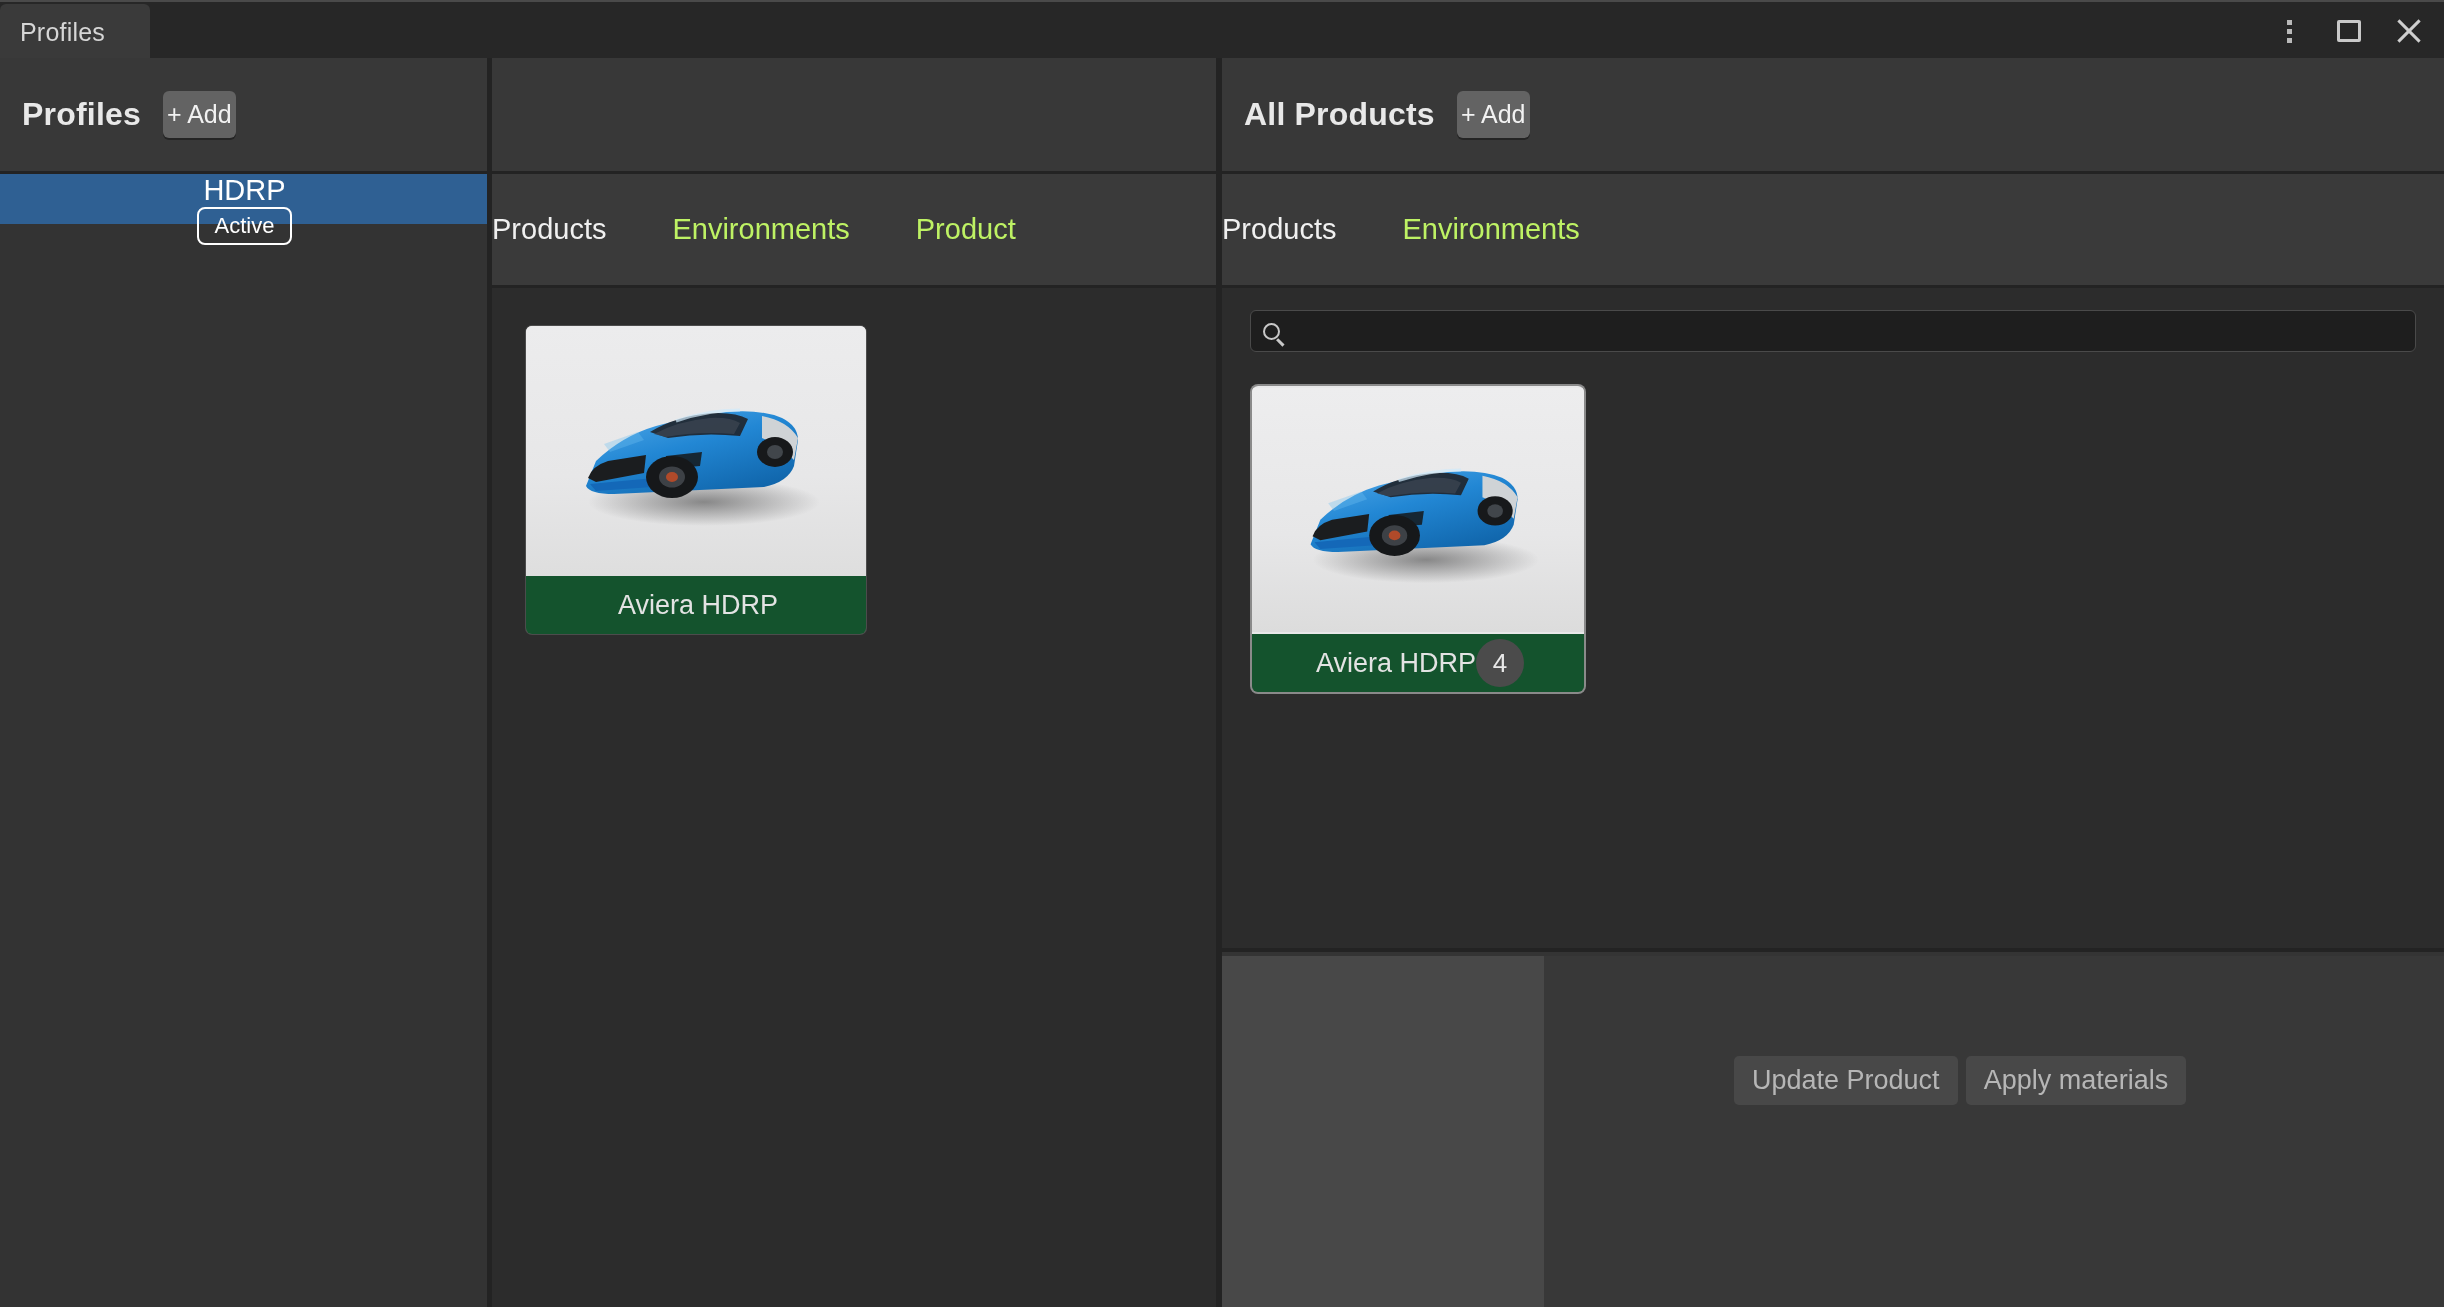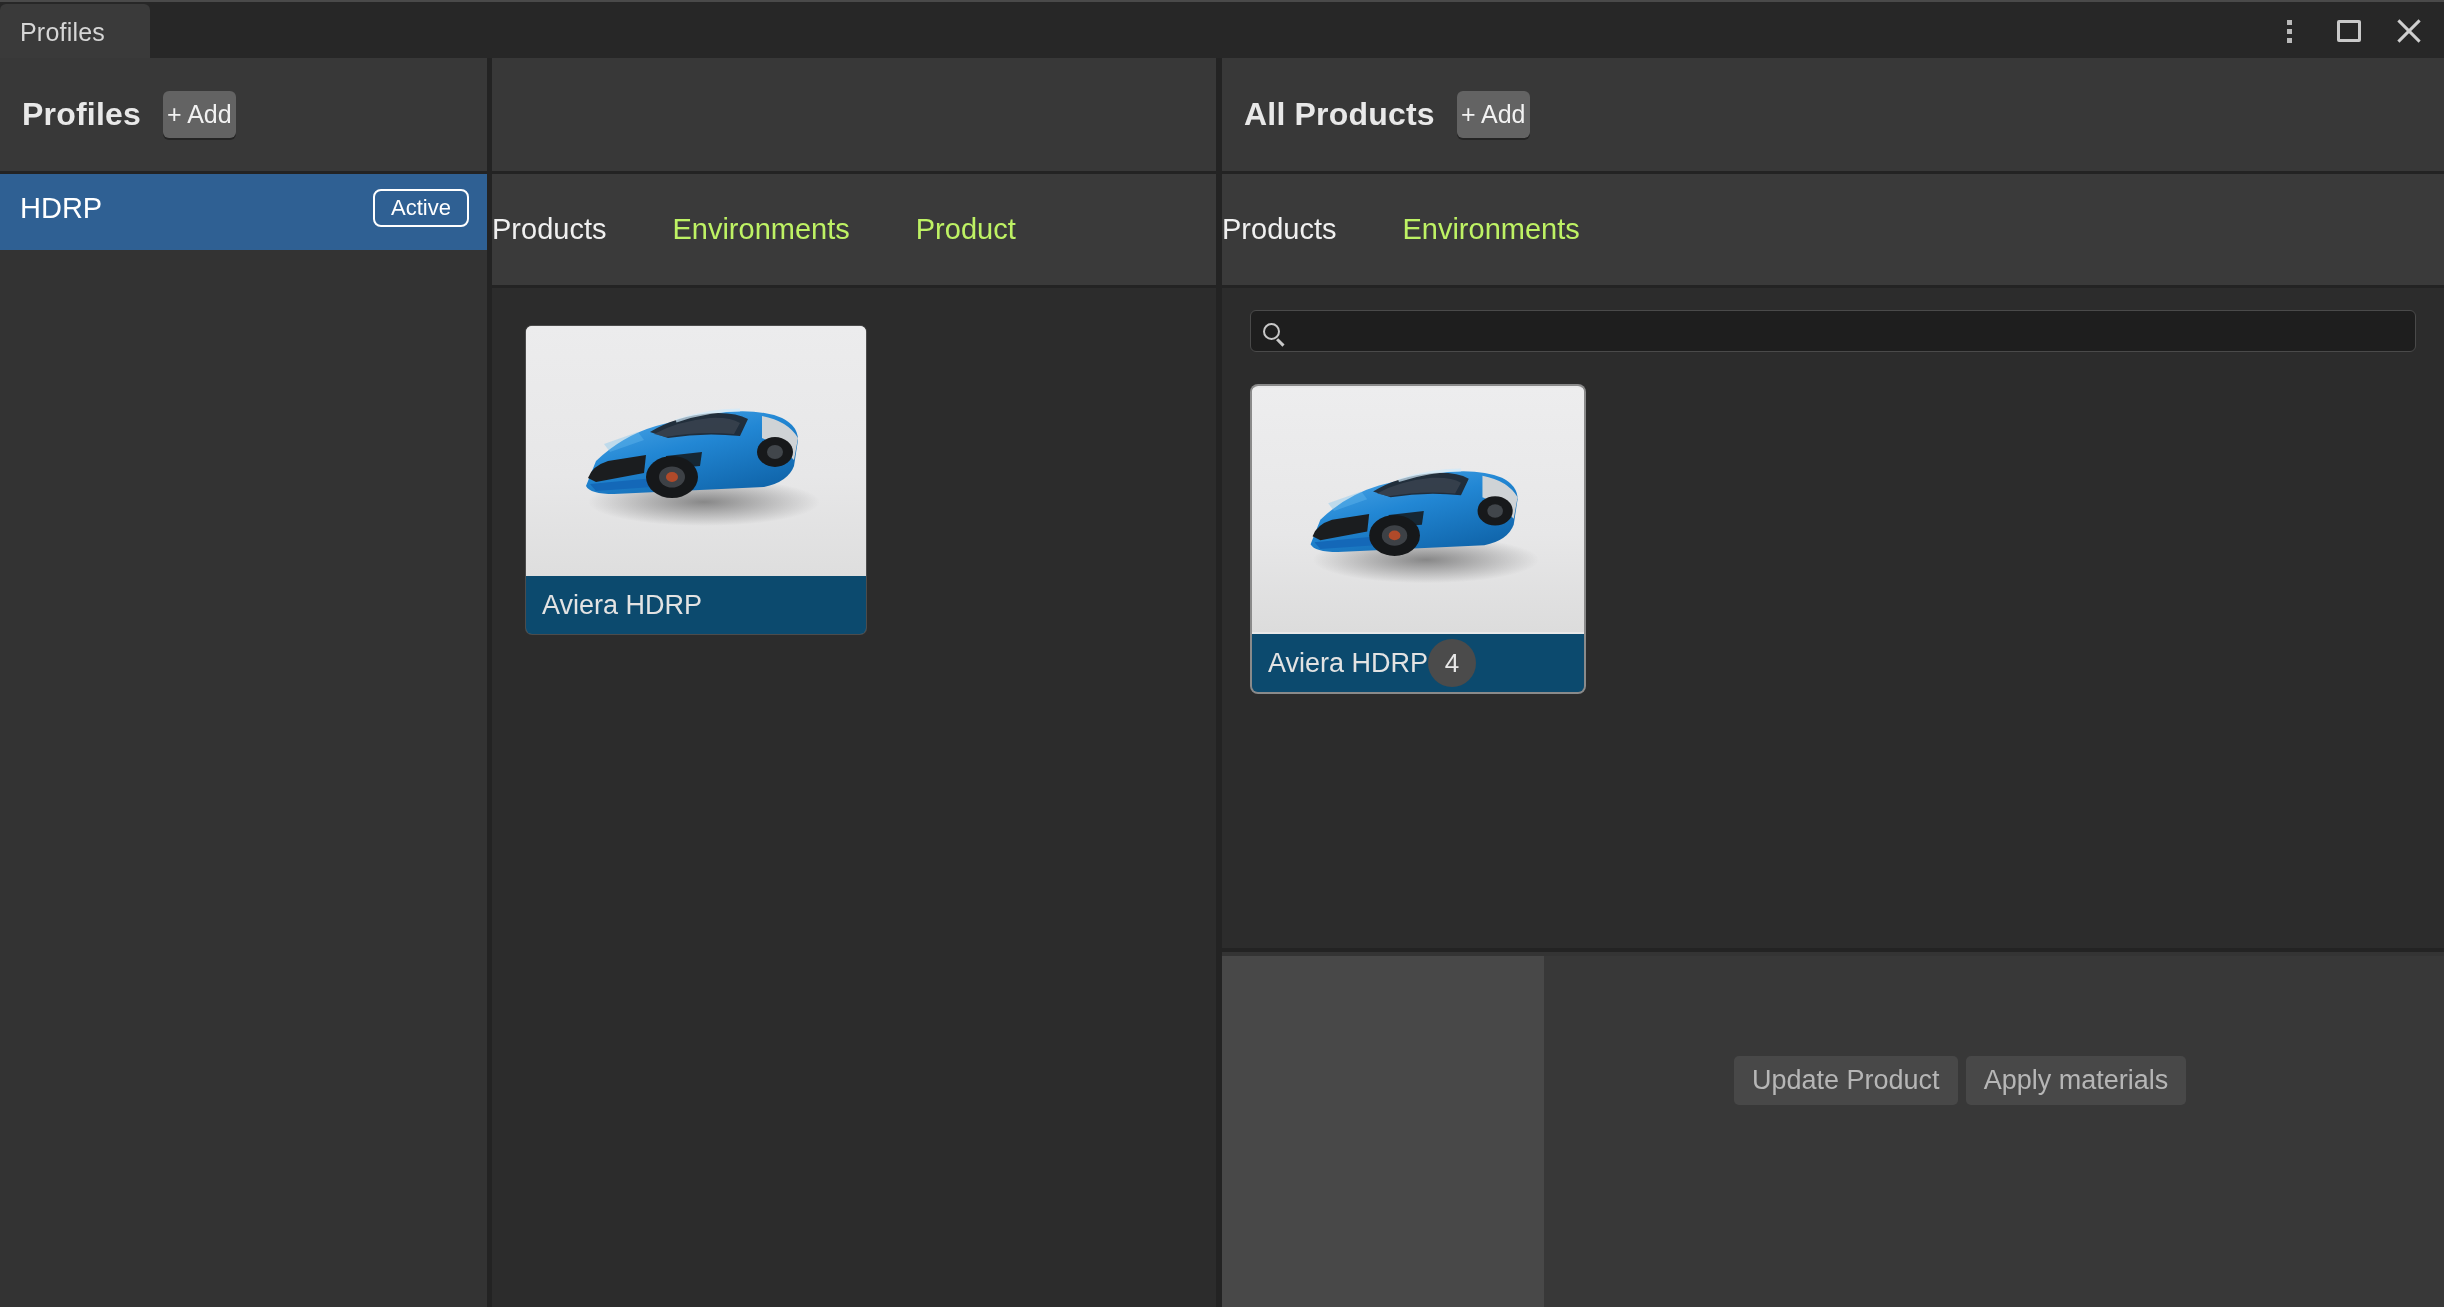"HDRP" .profile-row { flex-direction: none -> column; height: 76px -> 50px }
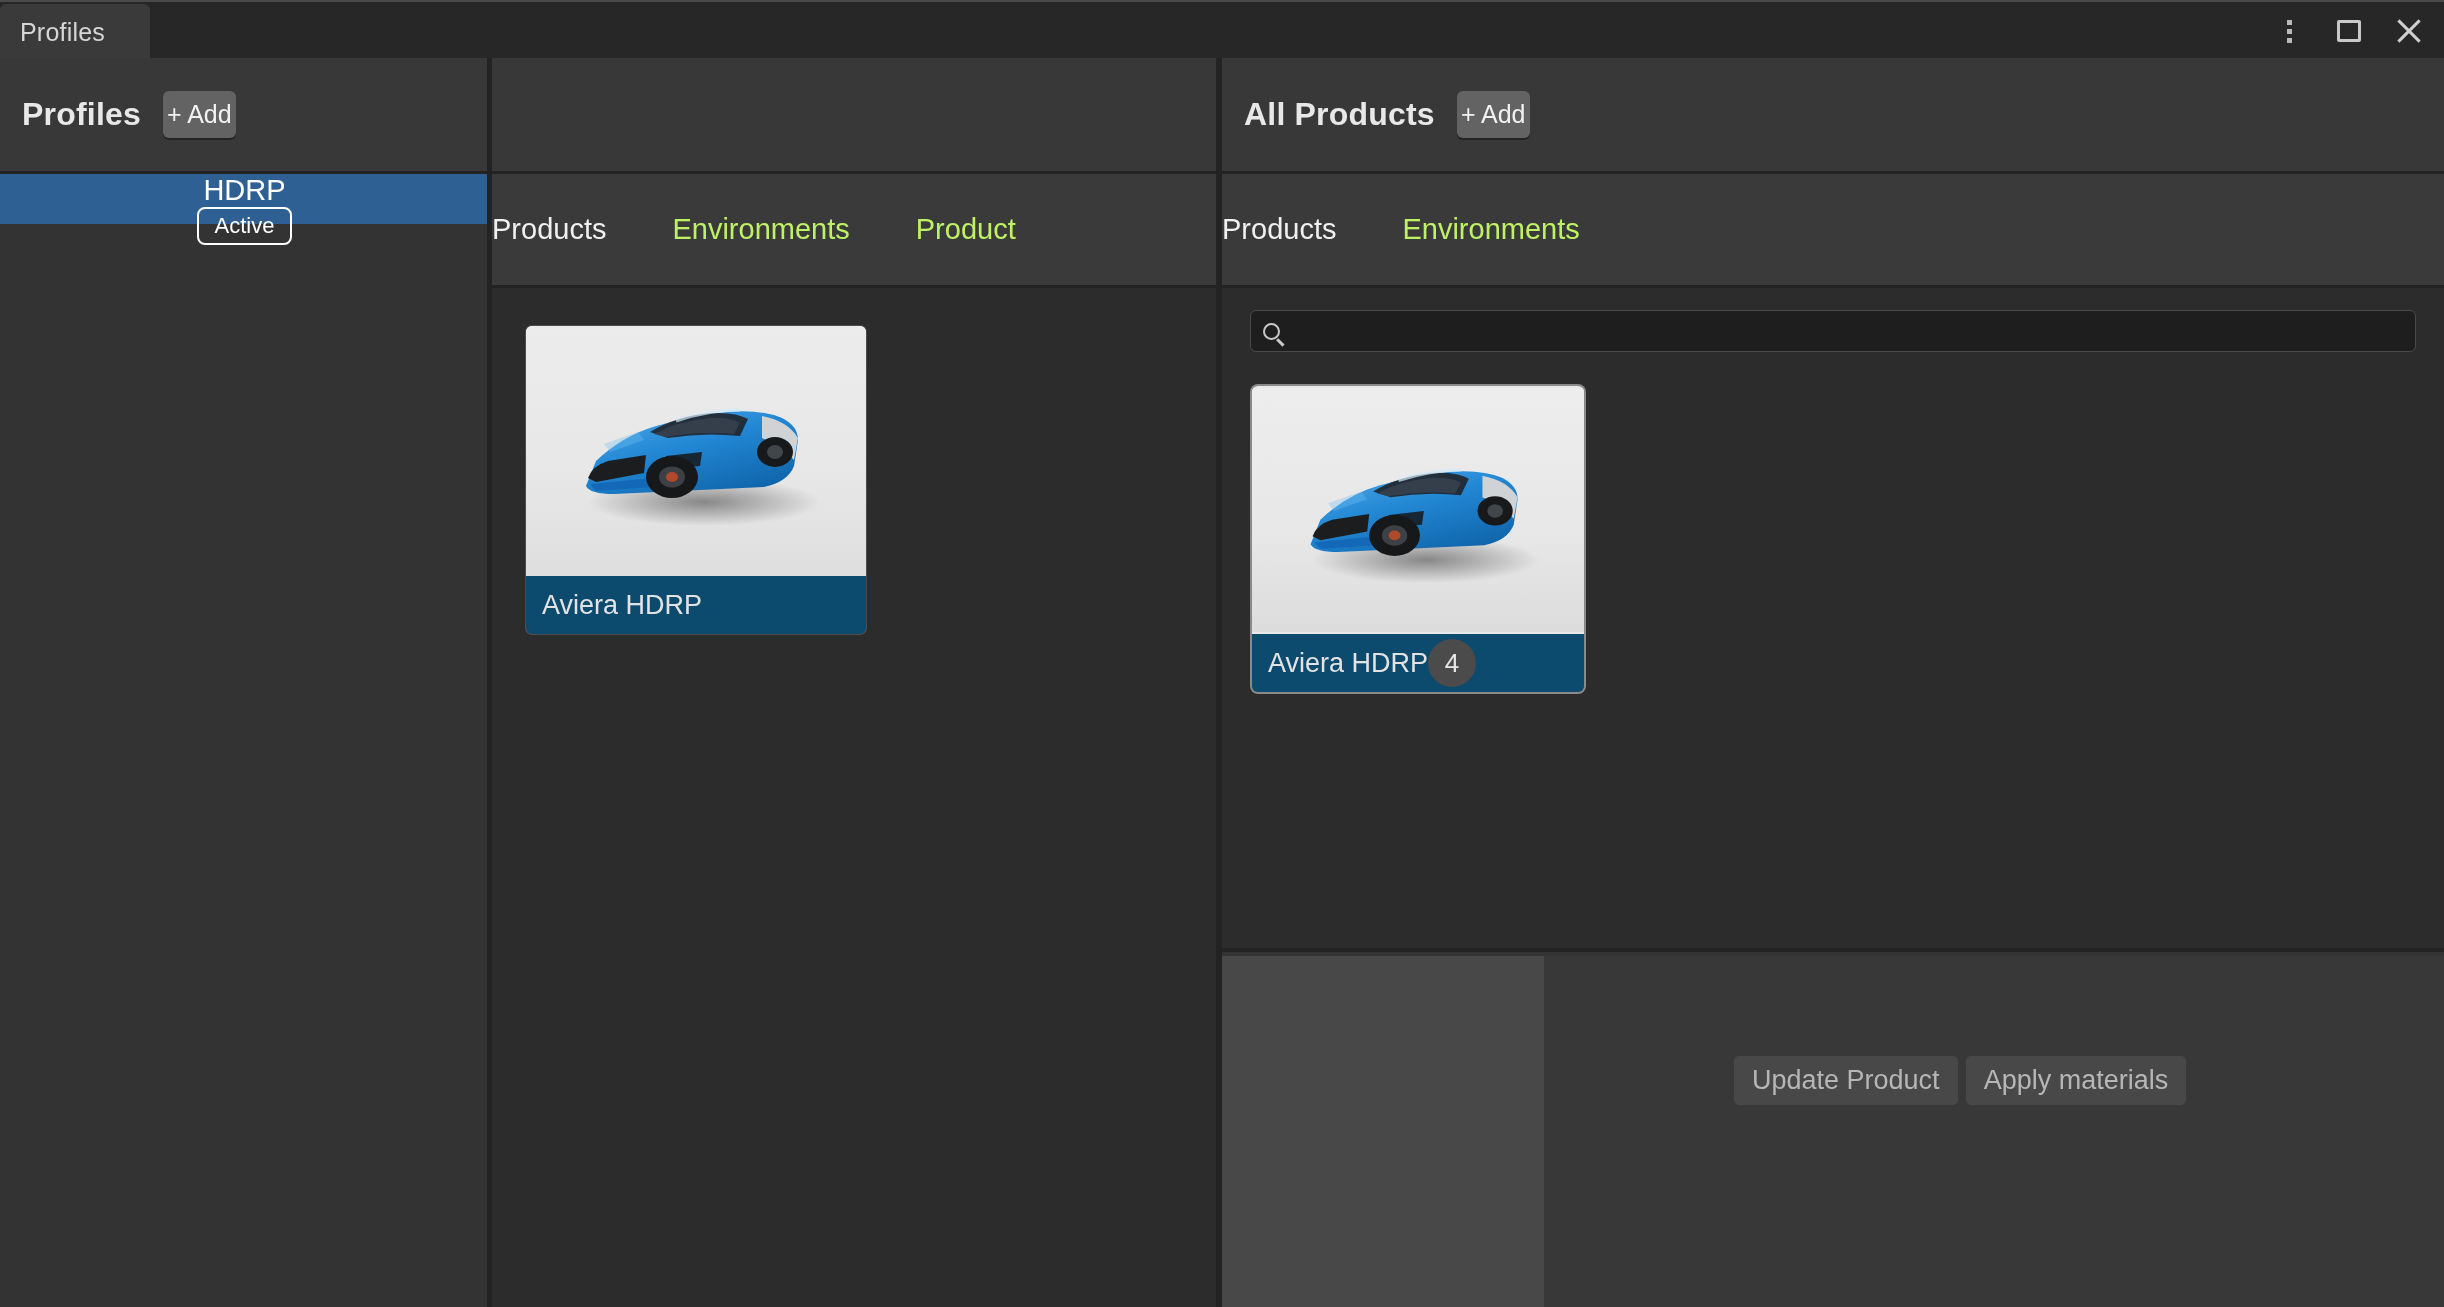"Aviera HDRP" .card .caption { background: #0c4a6e -> #14532d; justify-content: flex-start -> center }
